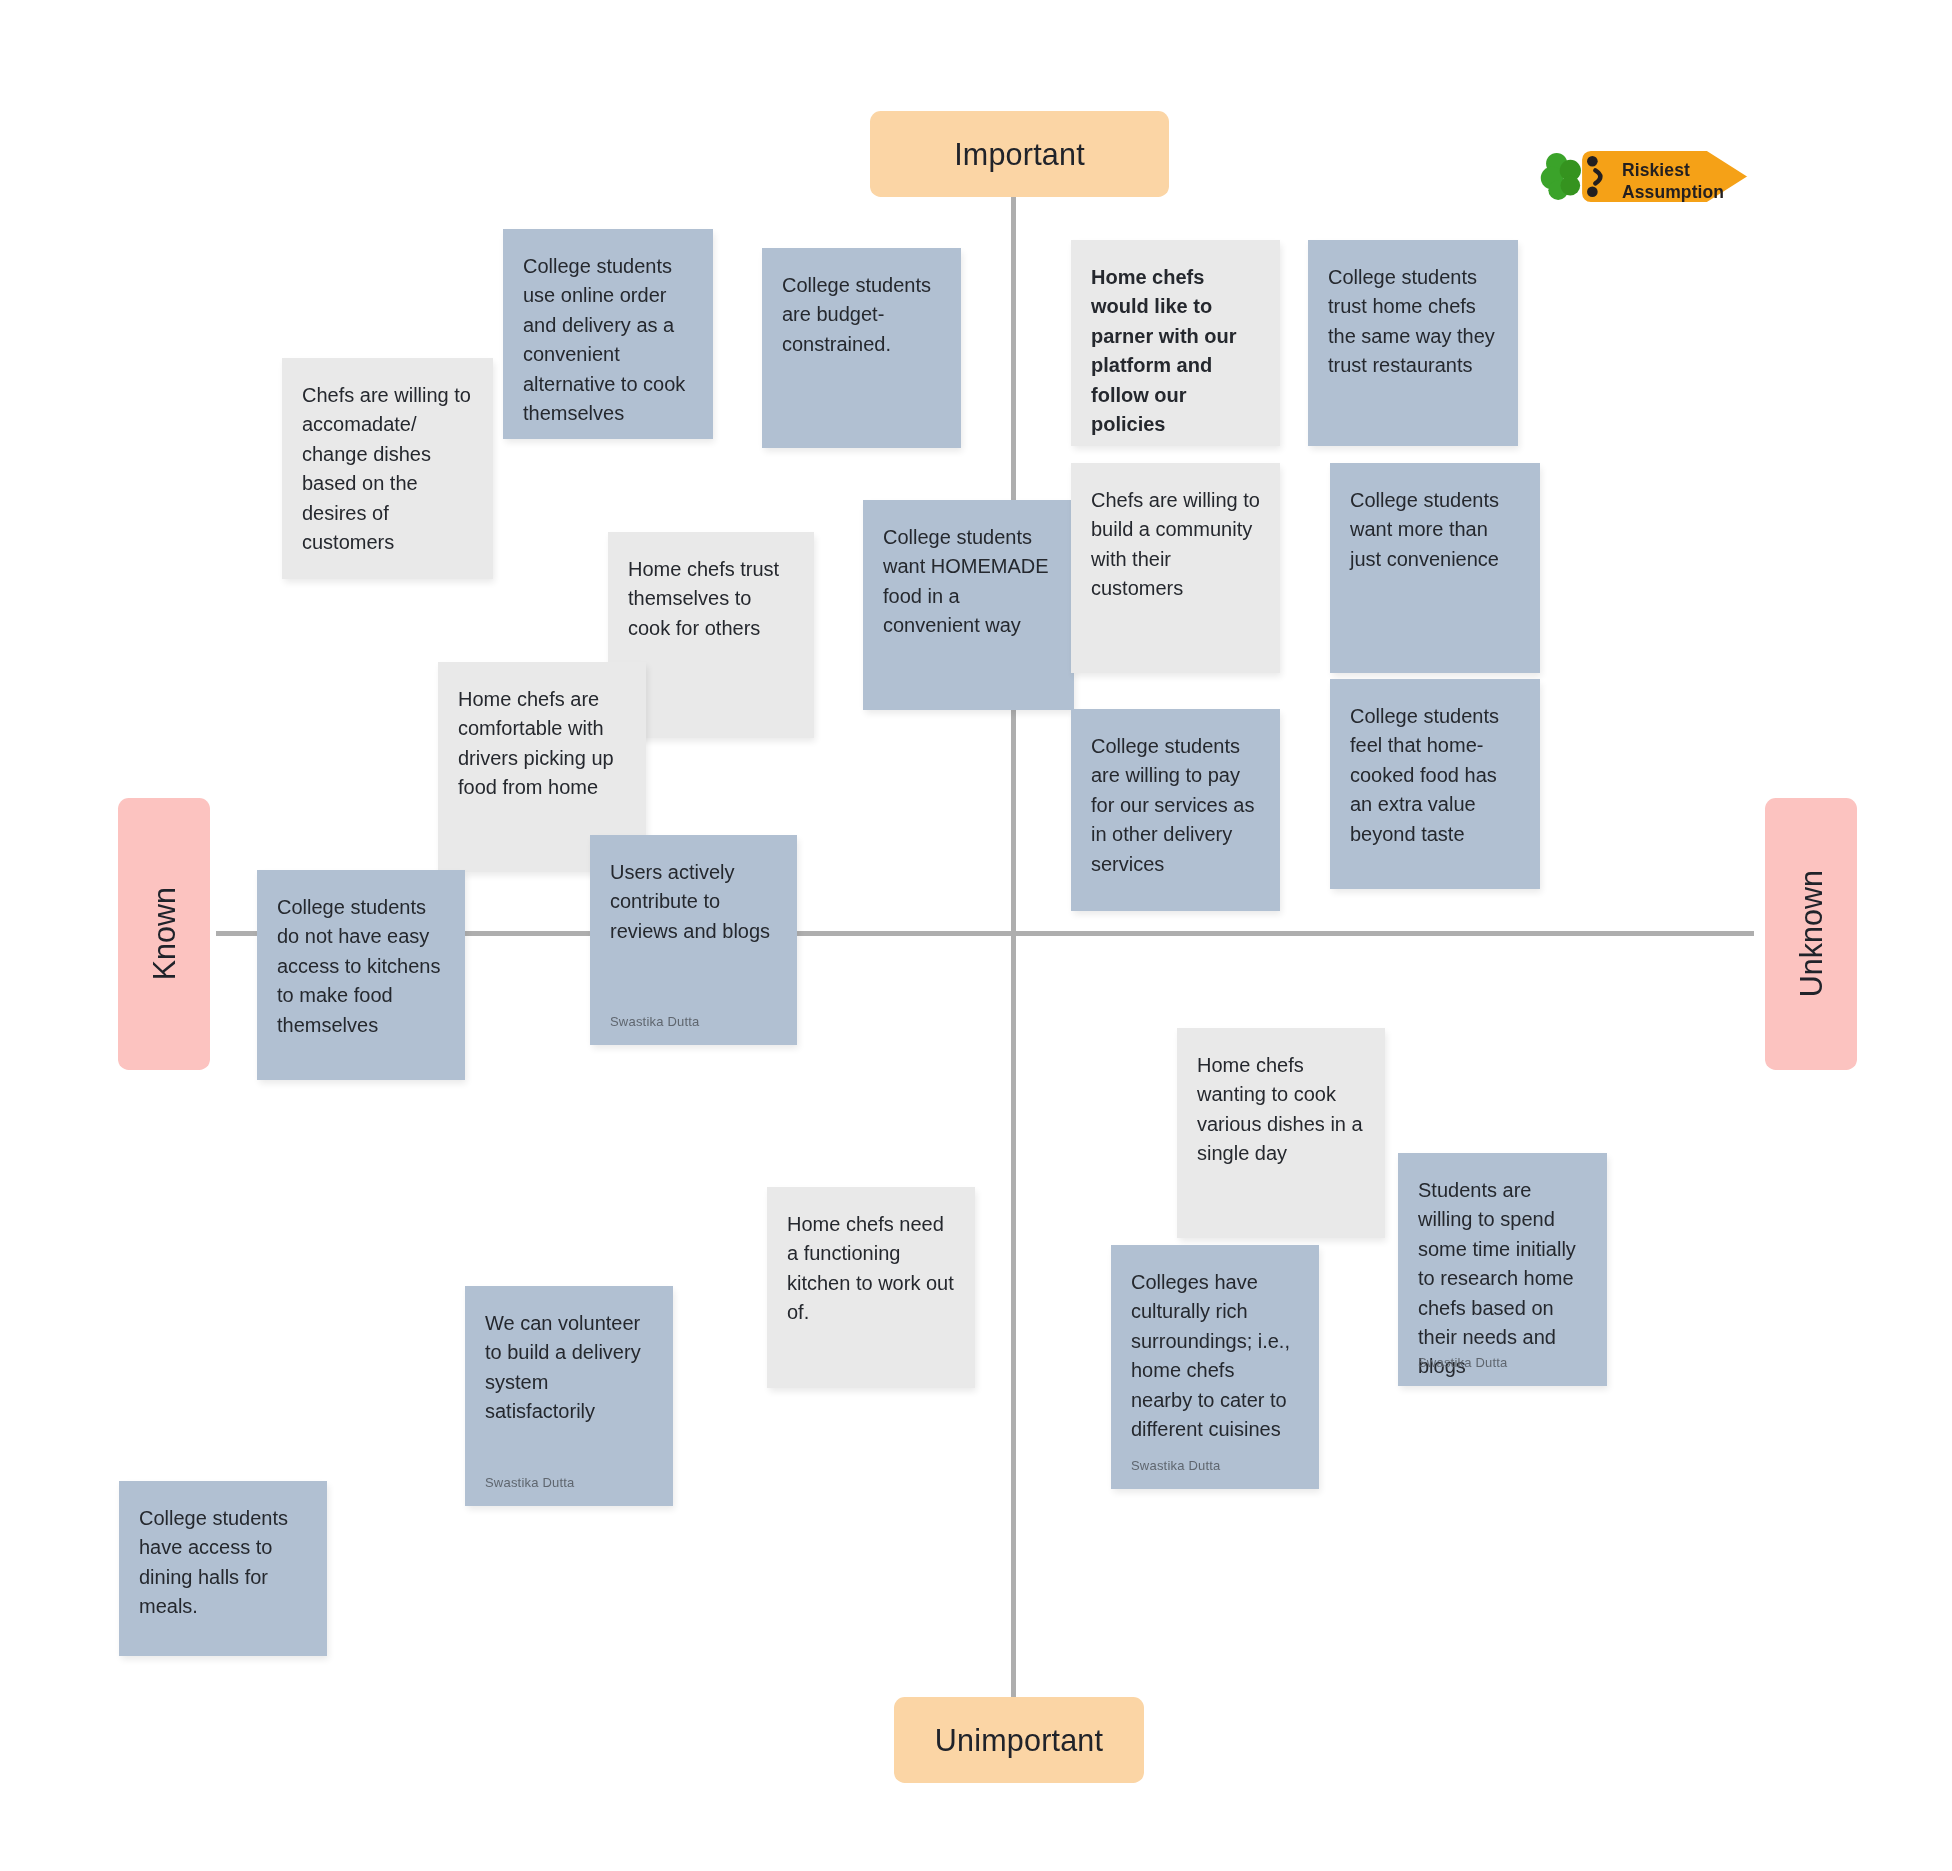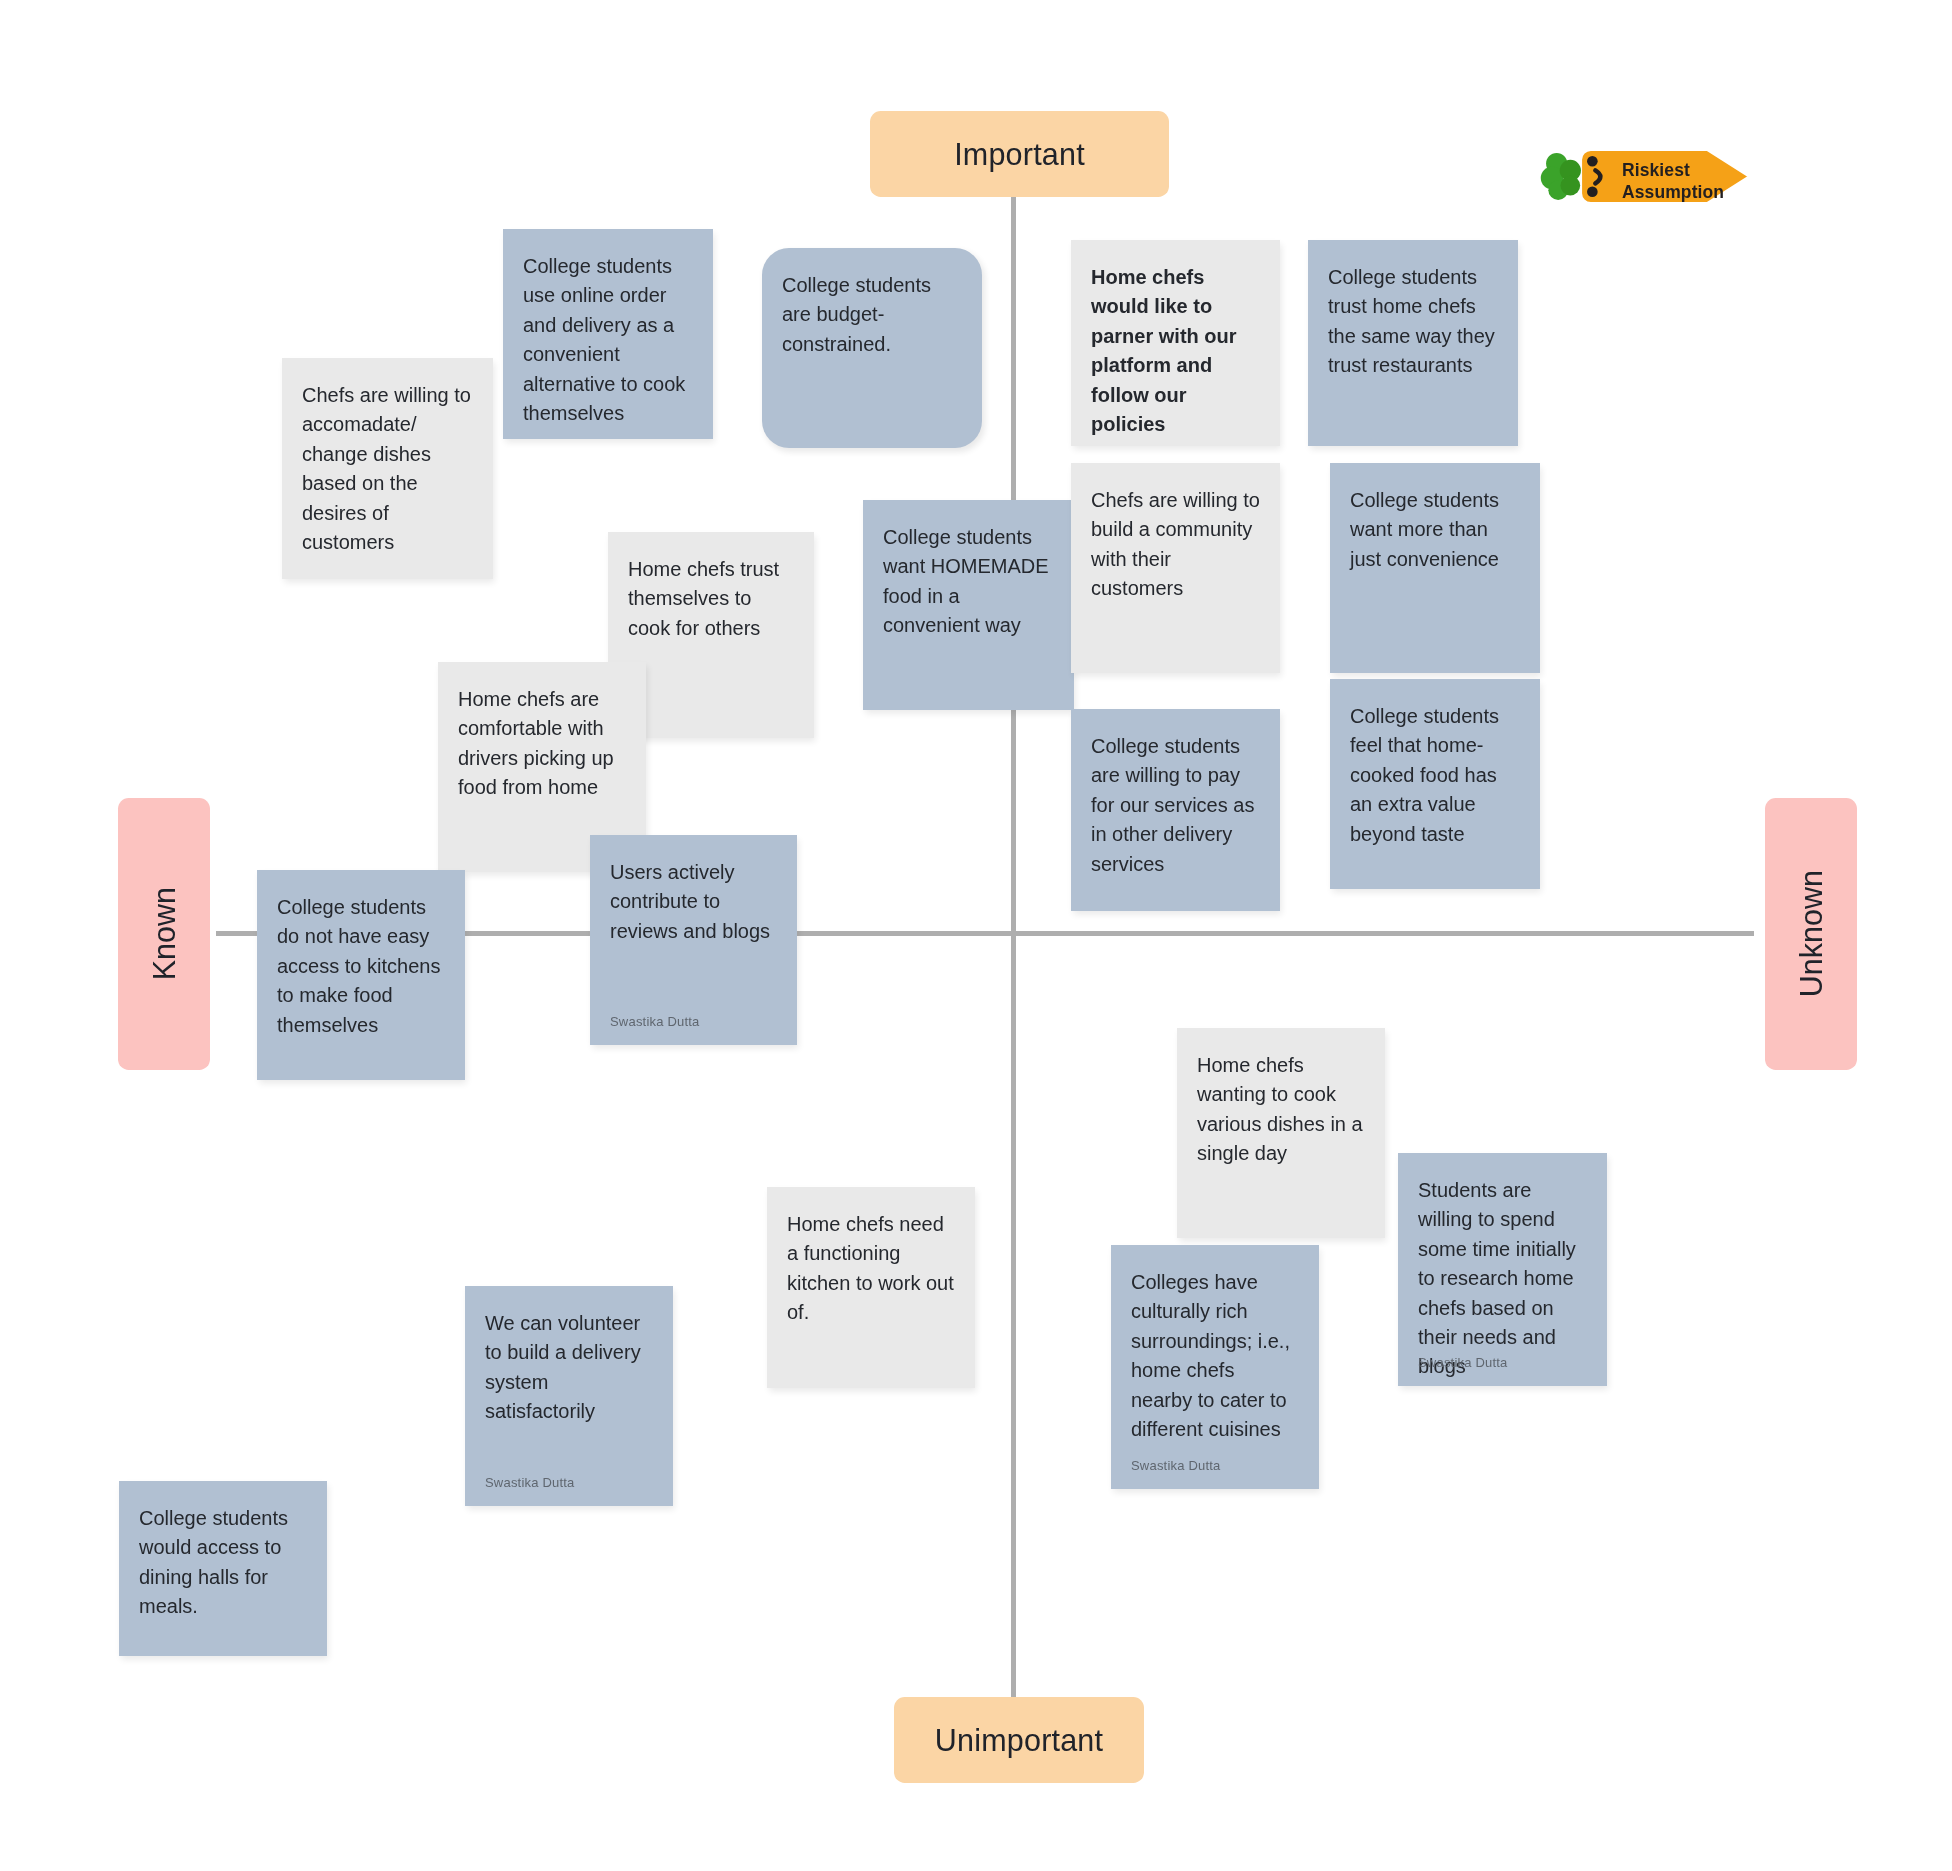"College students are budget-constrained." div.note { border-radius: 27px -> none; width: 220px -> 199px }
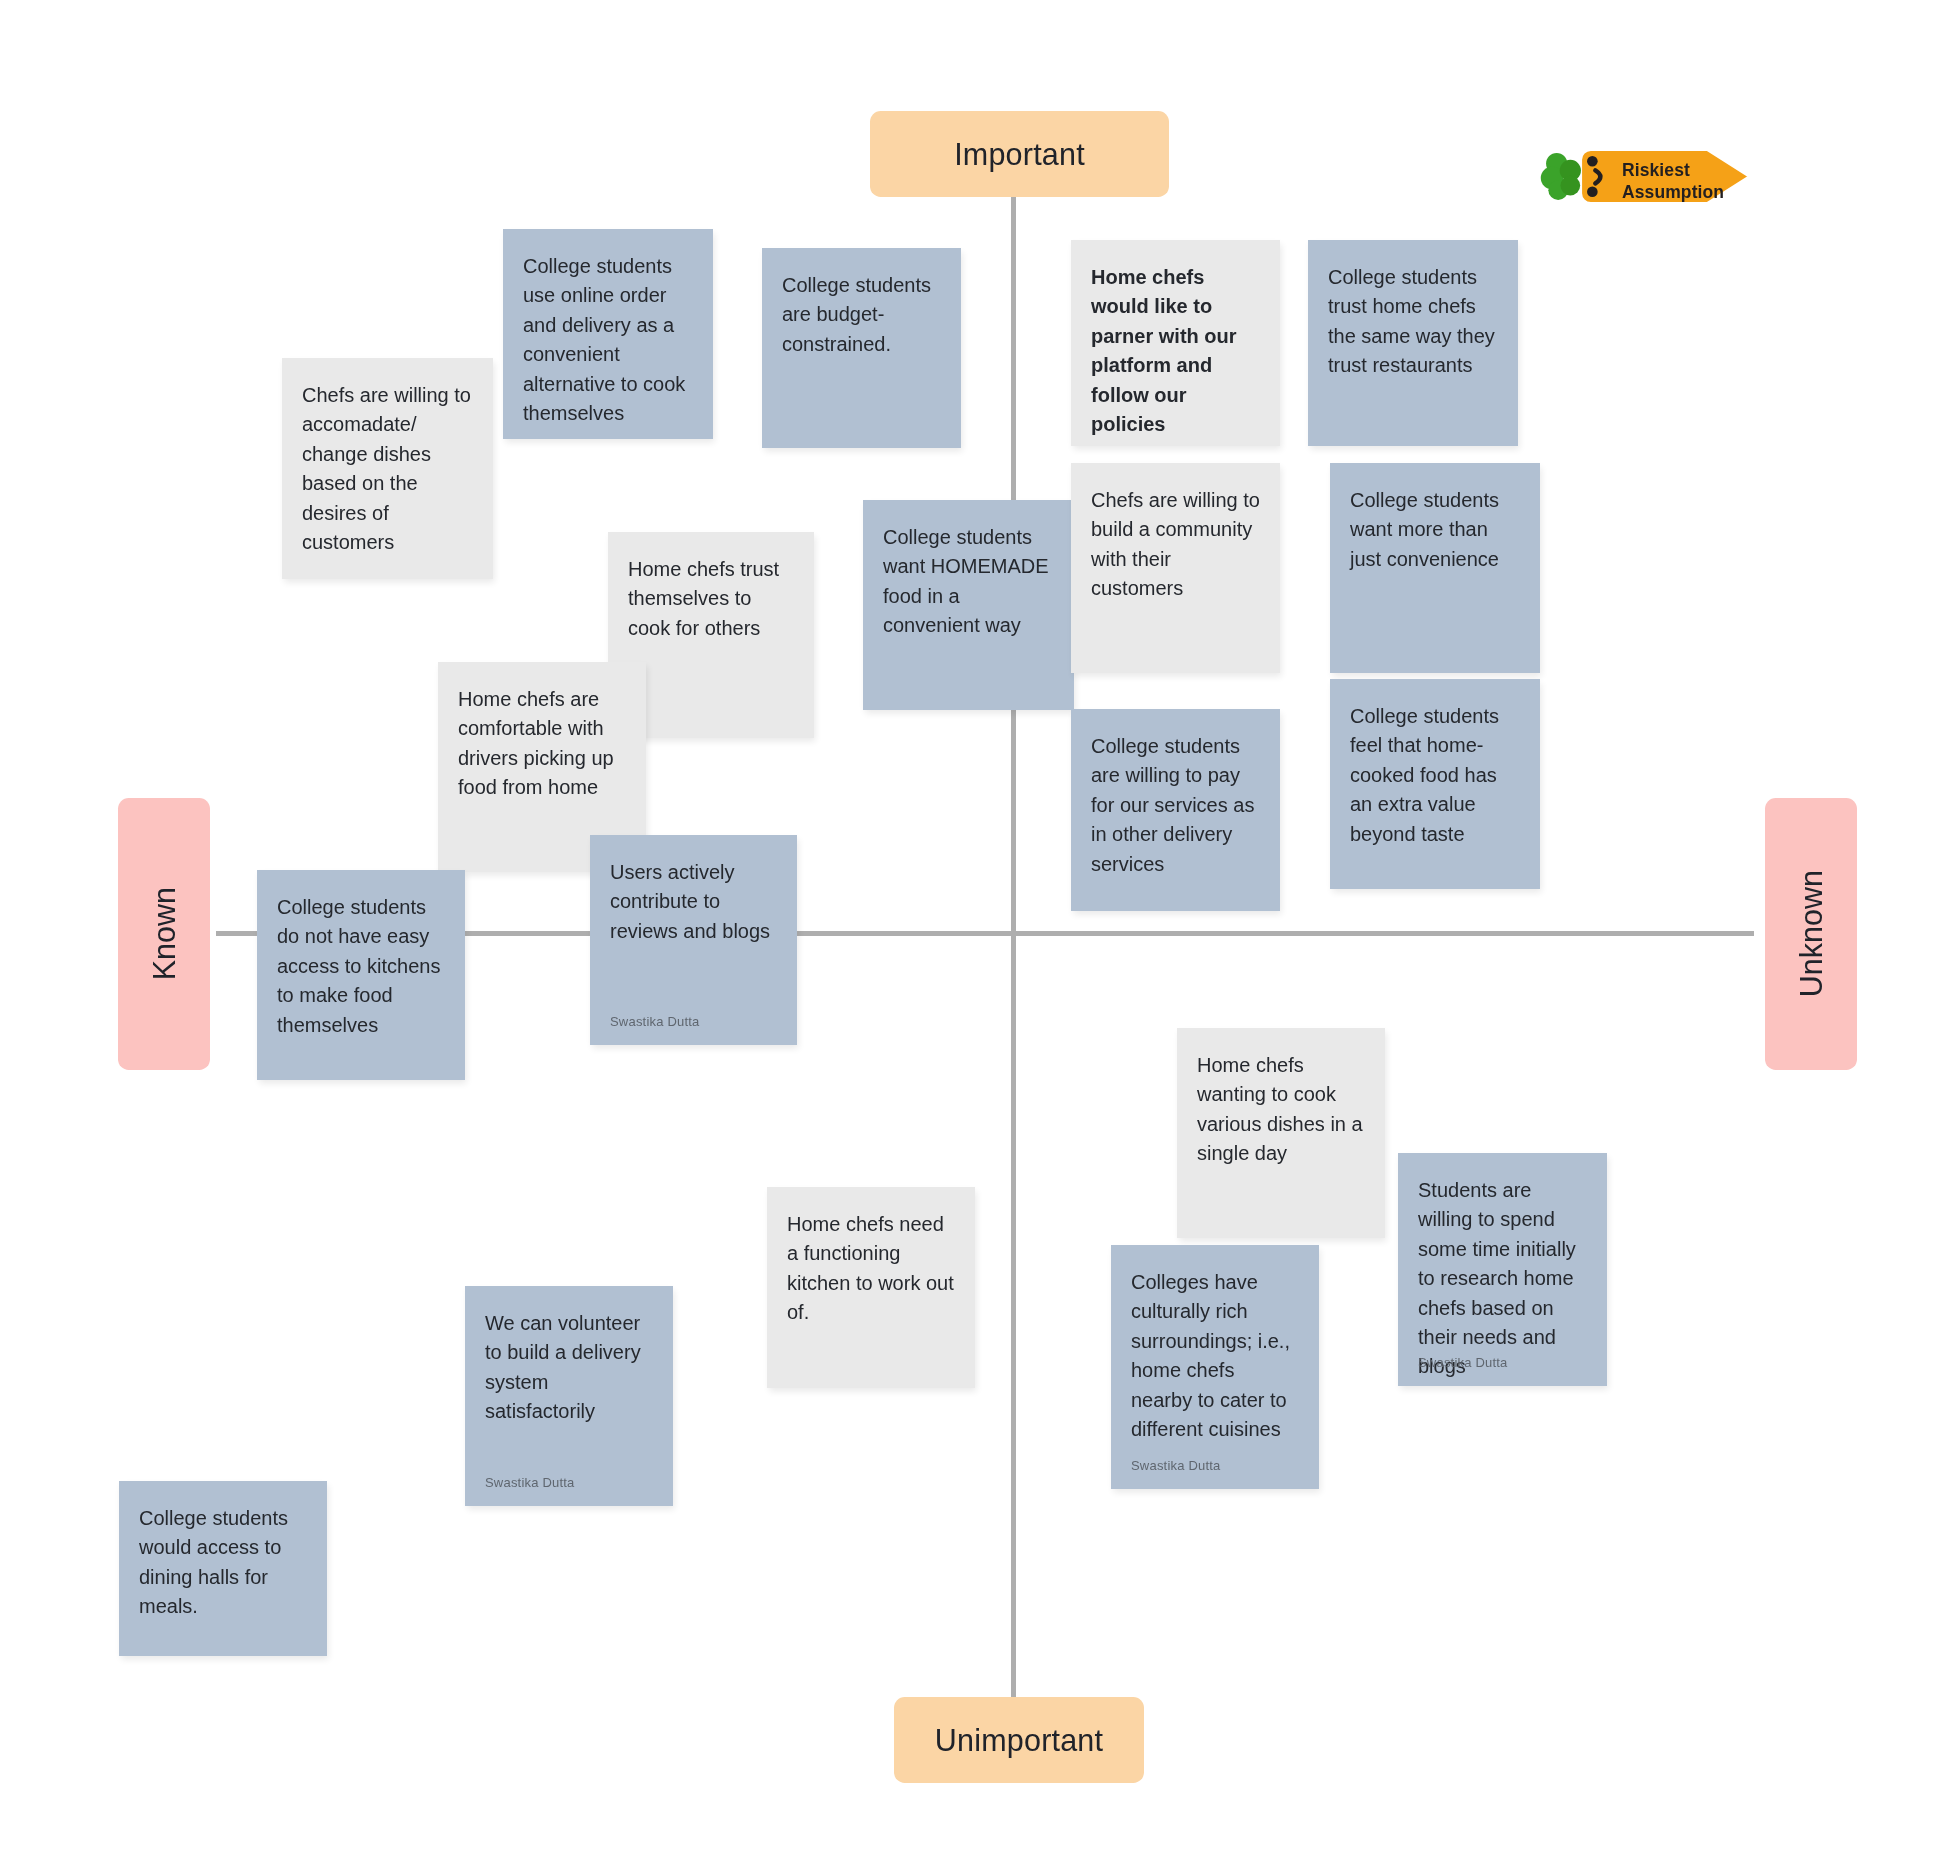"College students would access to" div.body { text: would -> have }
